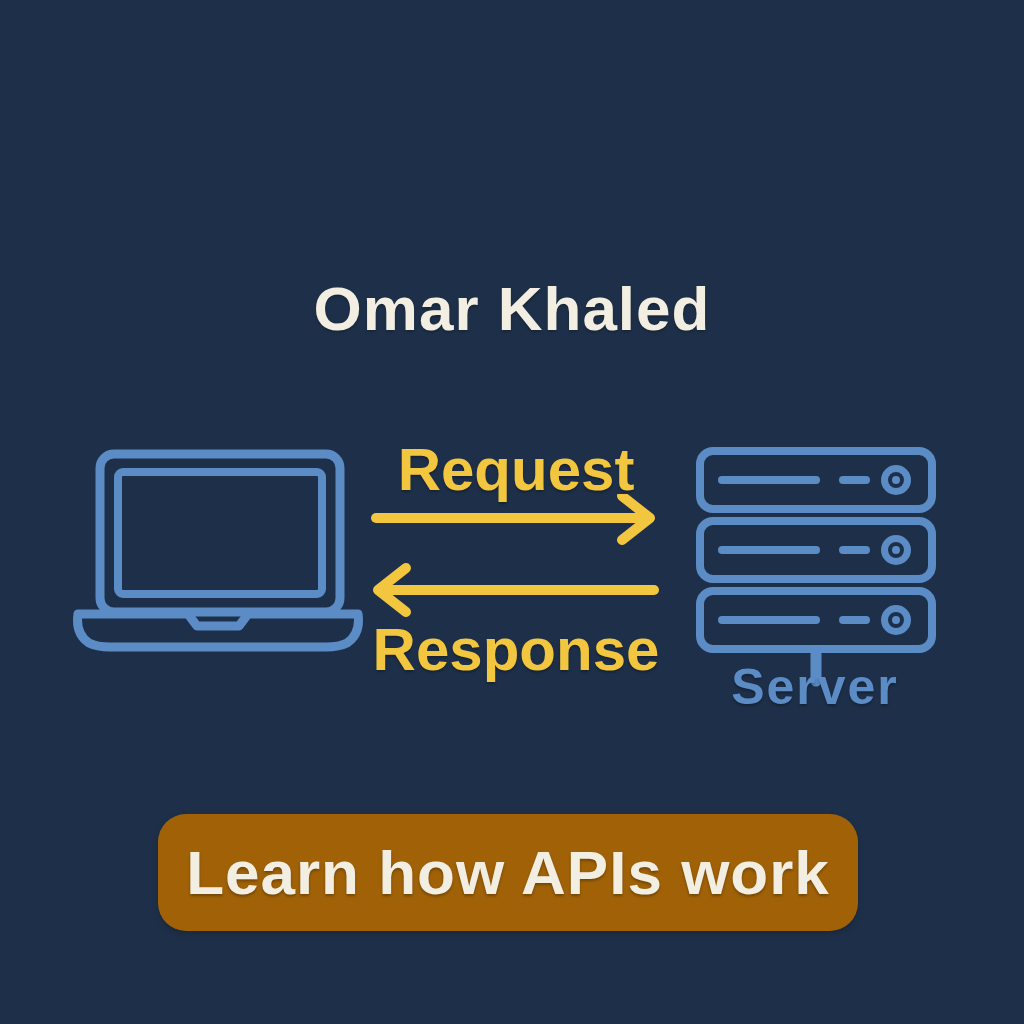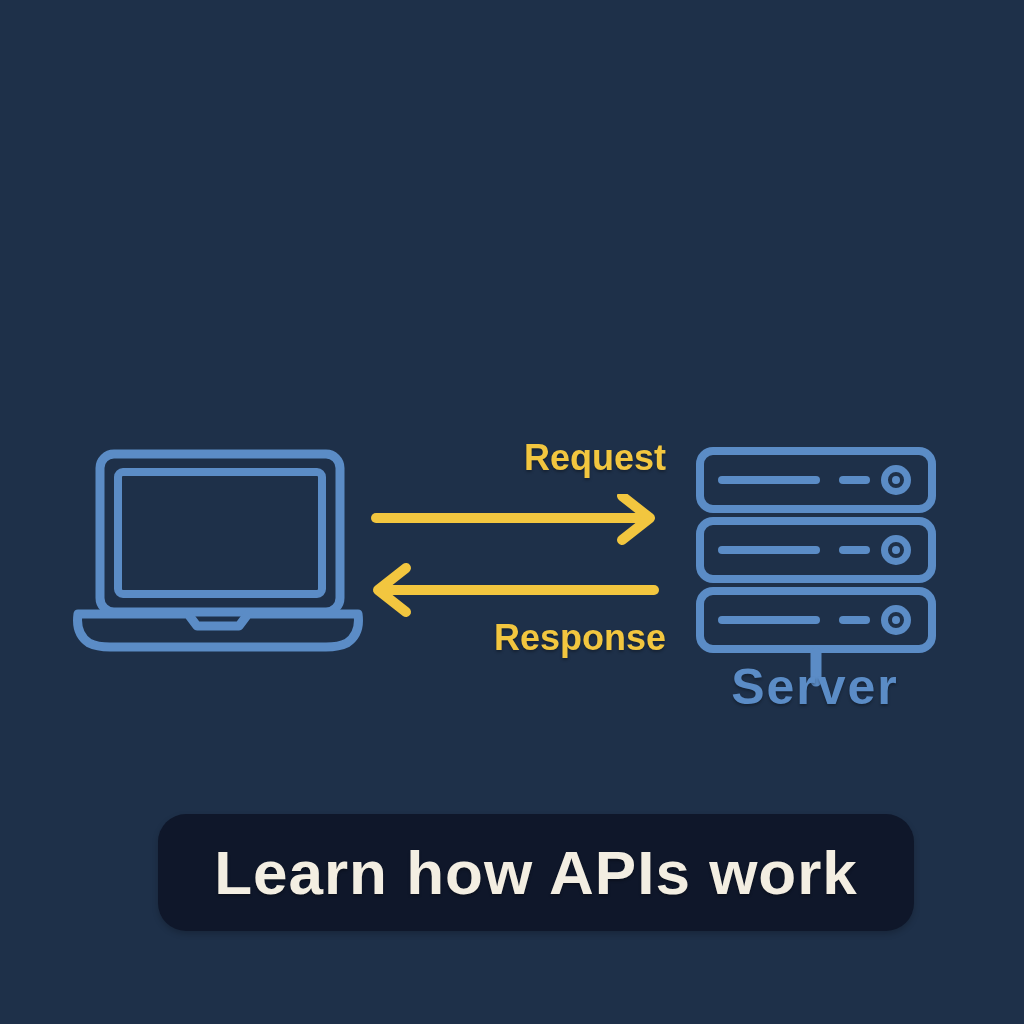"Omar Khaled" div.subtitle { html: none -> <div>Omar Khaled</div> }
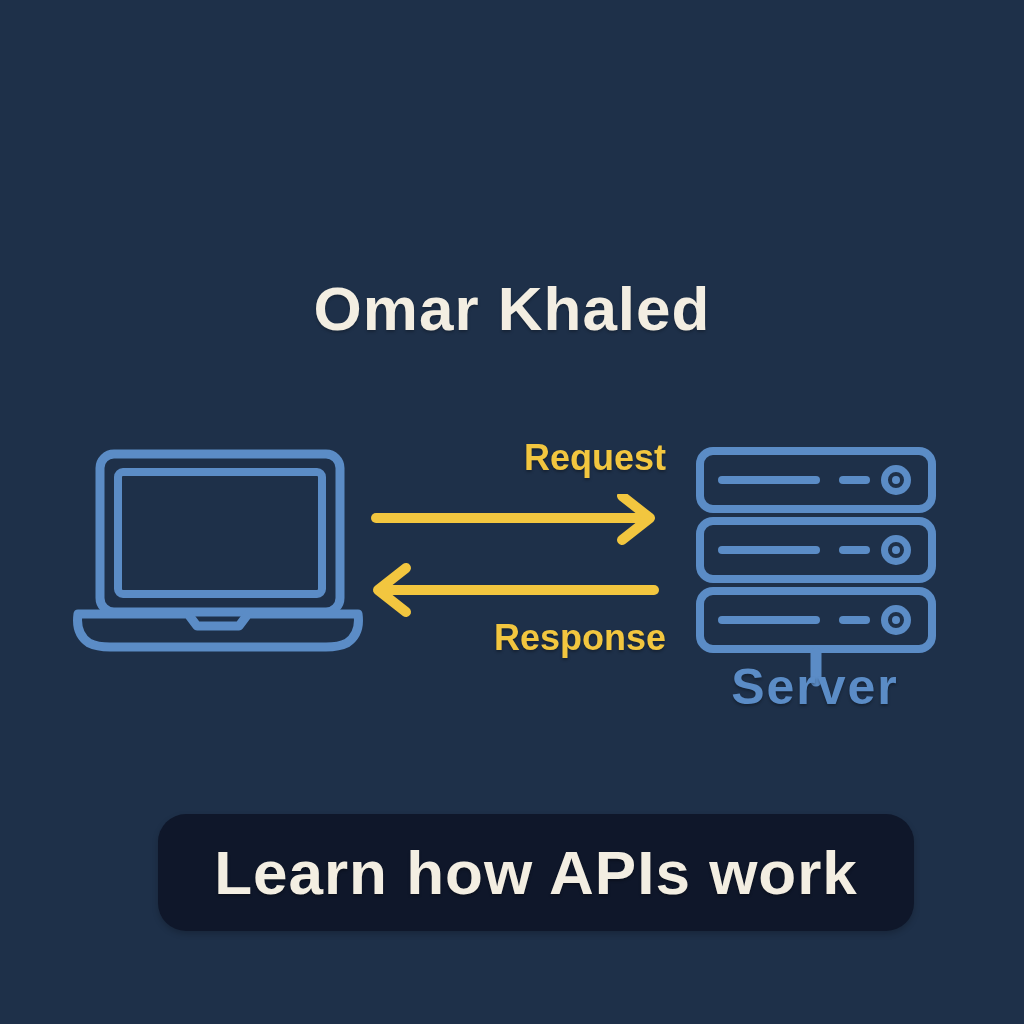"Request" .flow-label { font-size: 36px -> 60px; text-align: right -> center }
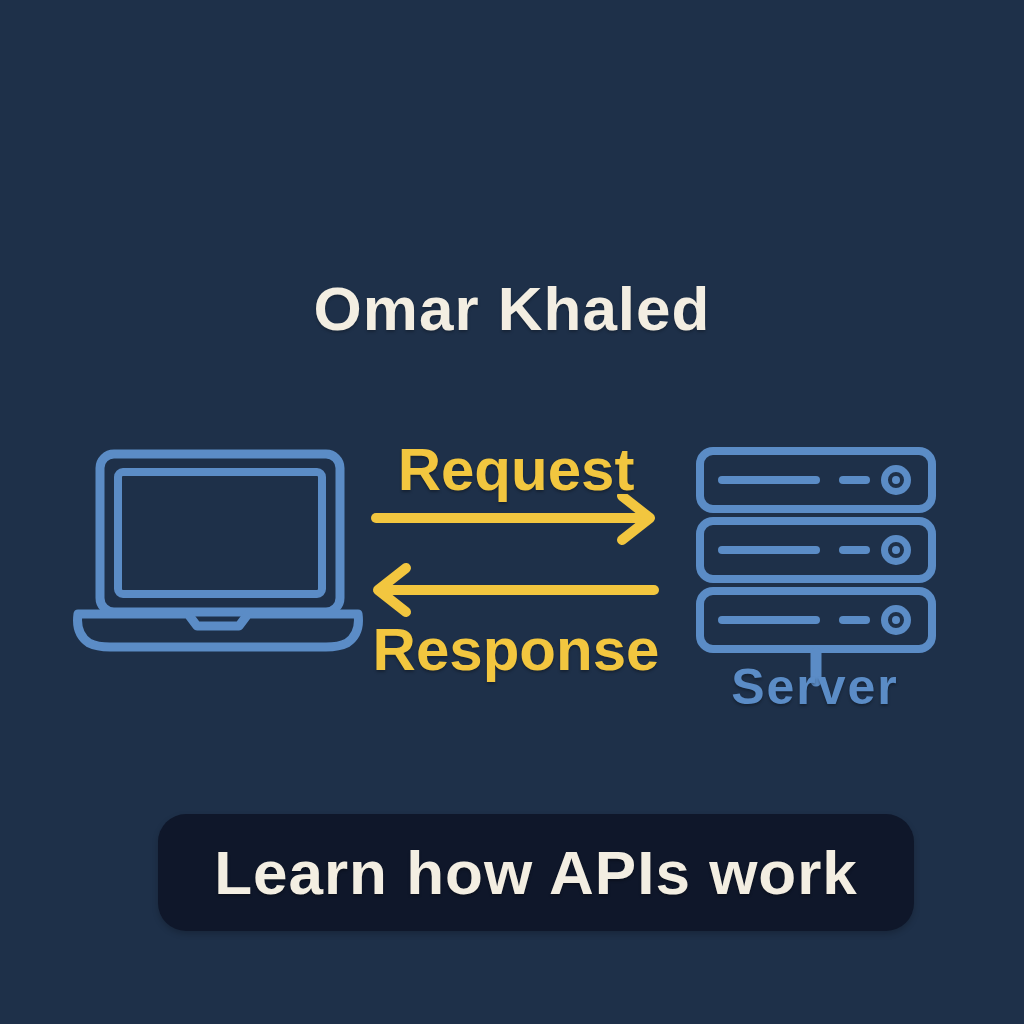"Learn how APIs work" .cta-button { background: #0f172a -> #a16207; width: 756px -> 700px }
